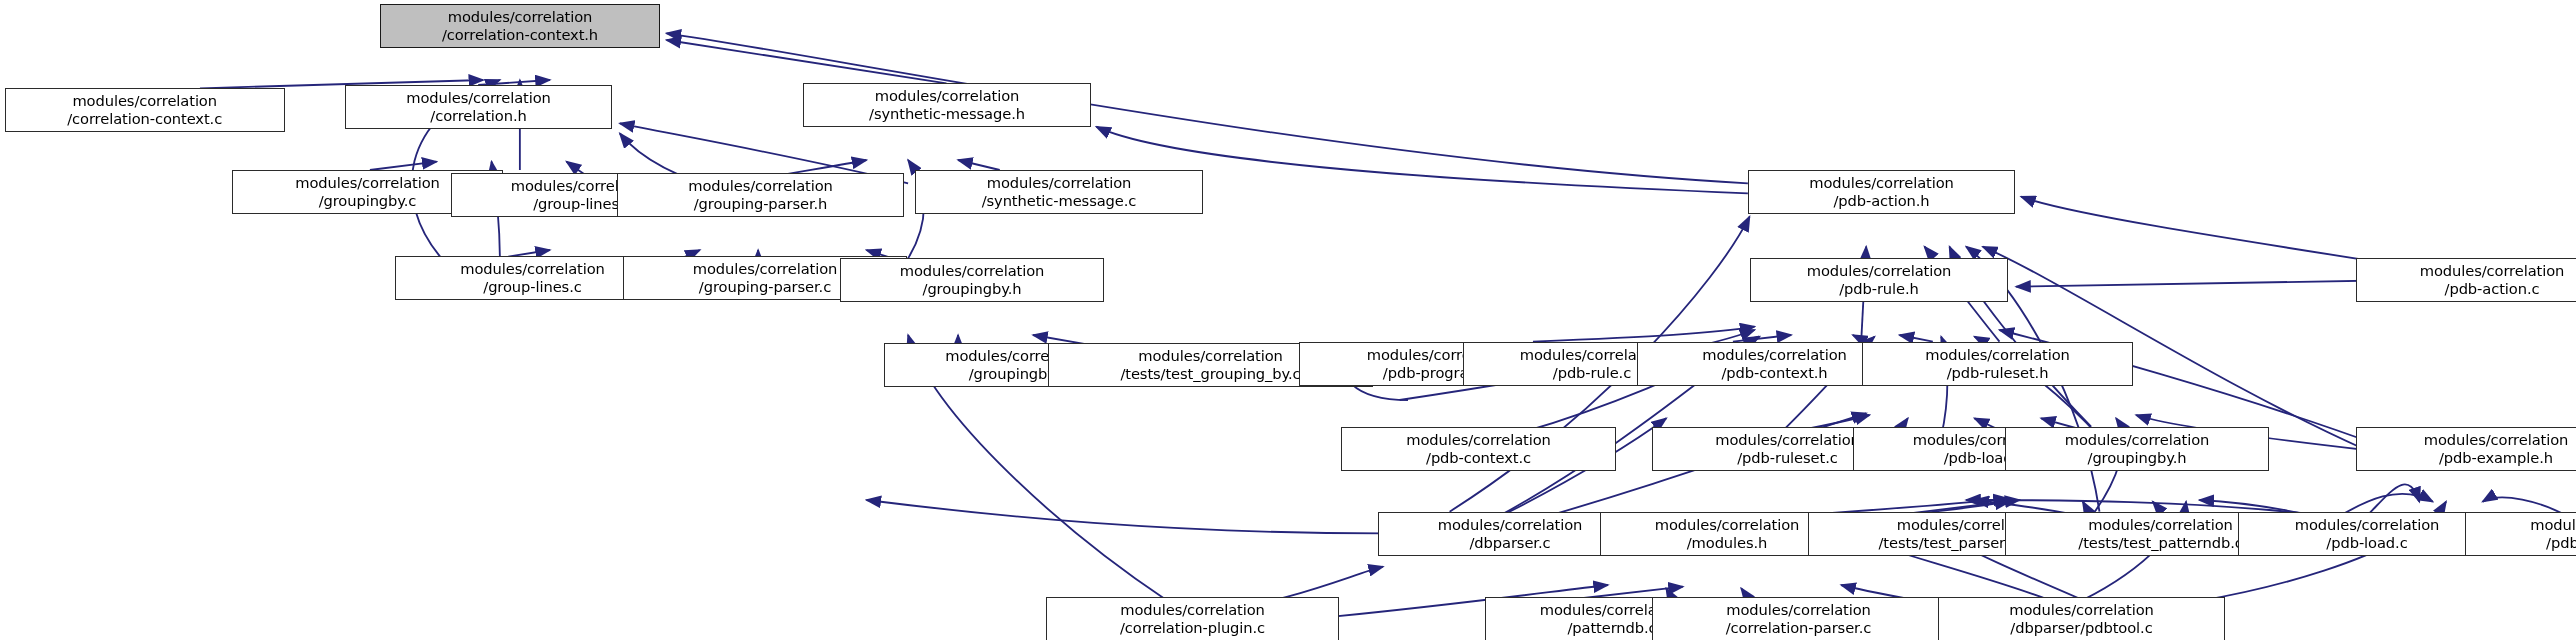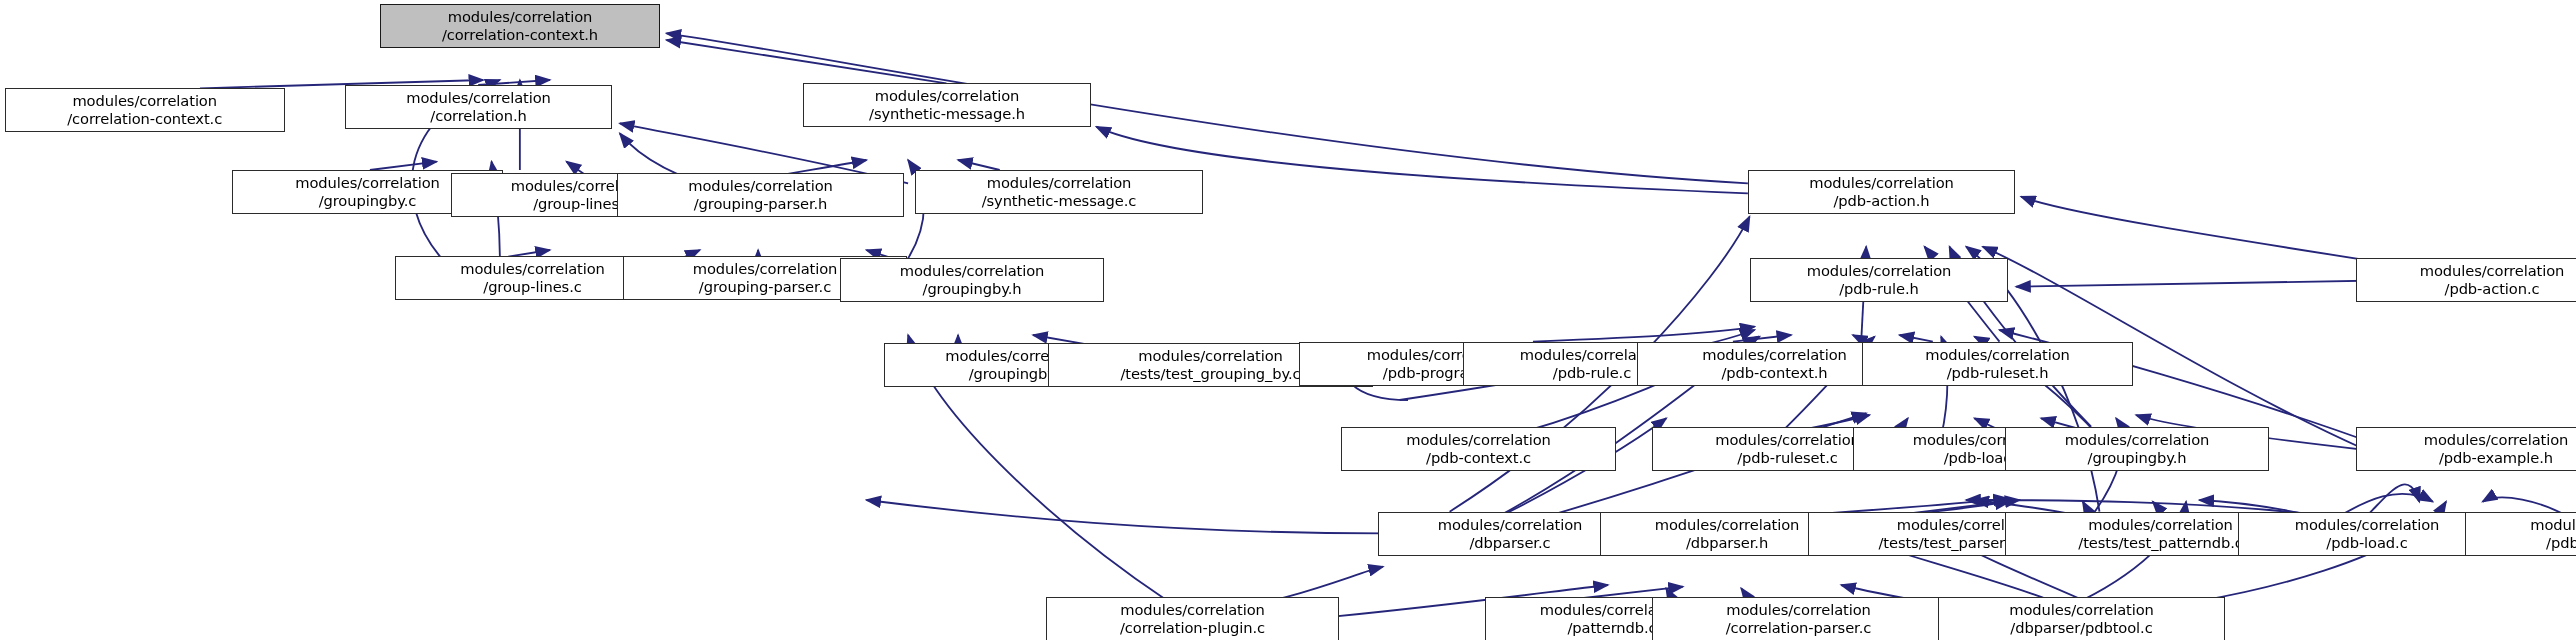"/dbparser.h" span.l2 { text: /dbparser.h -> /modules.h }
